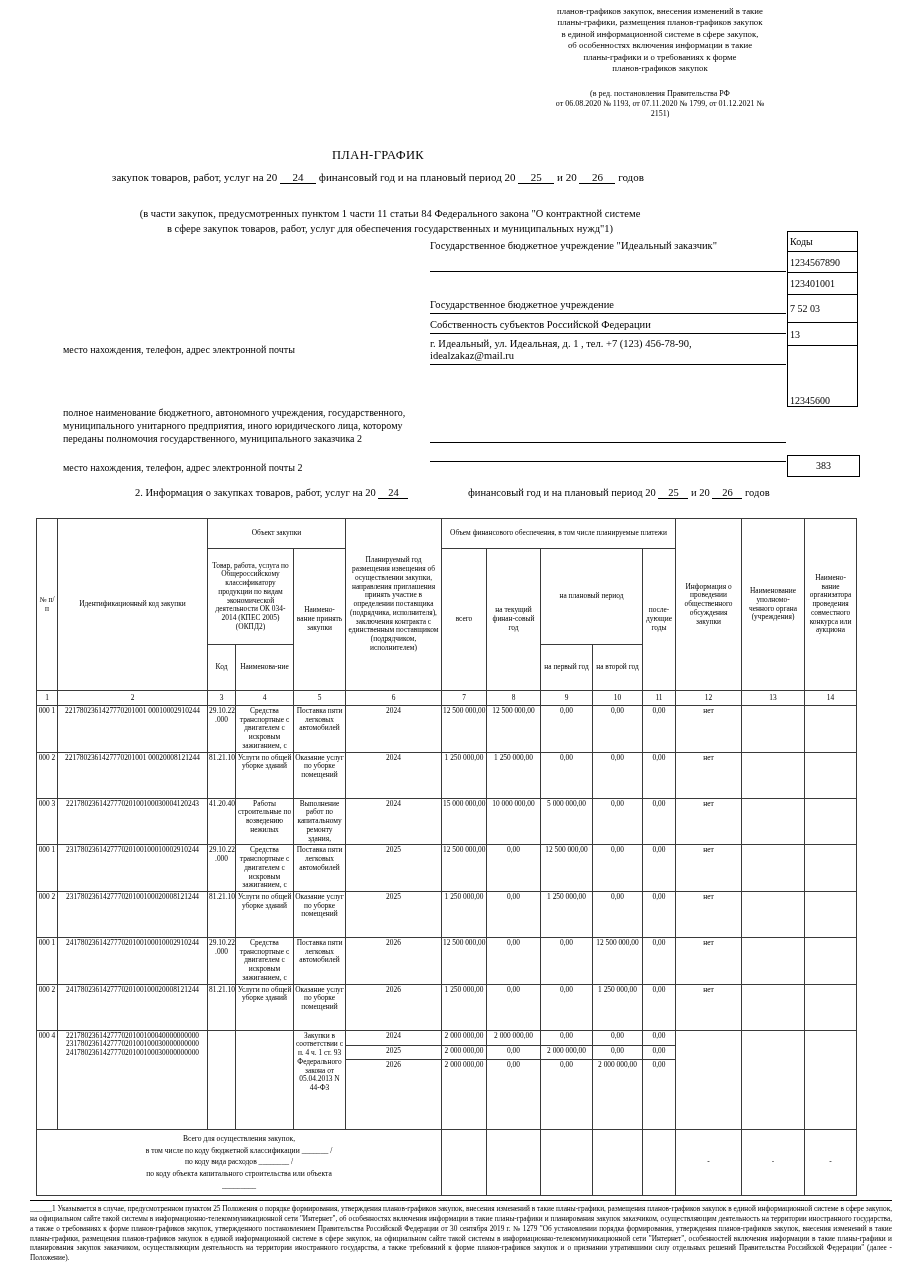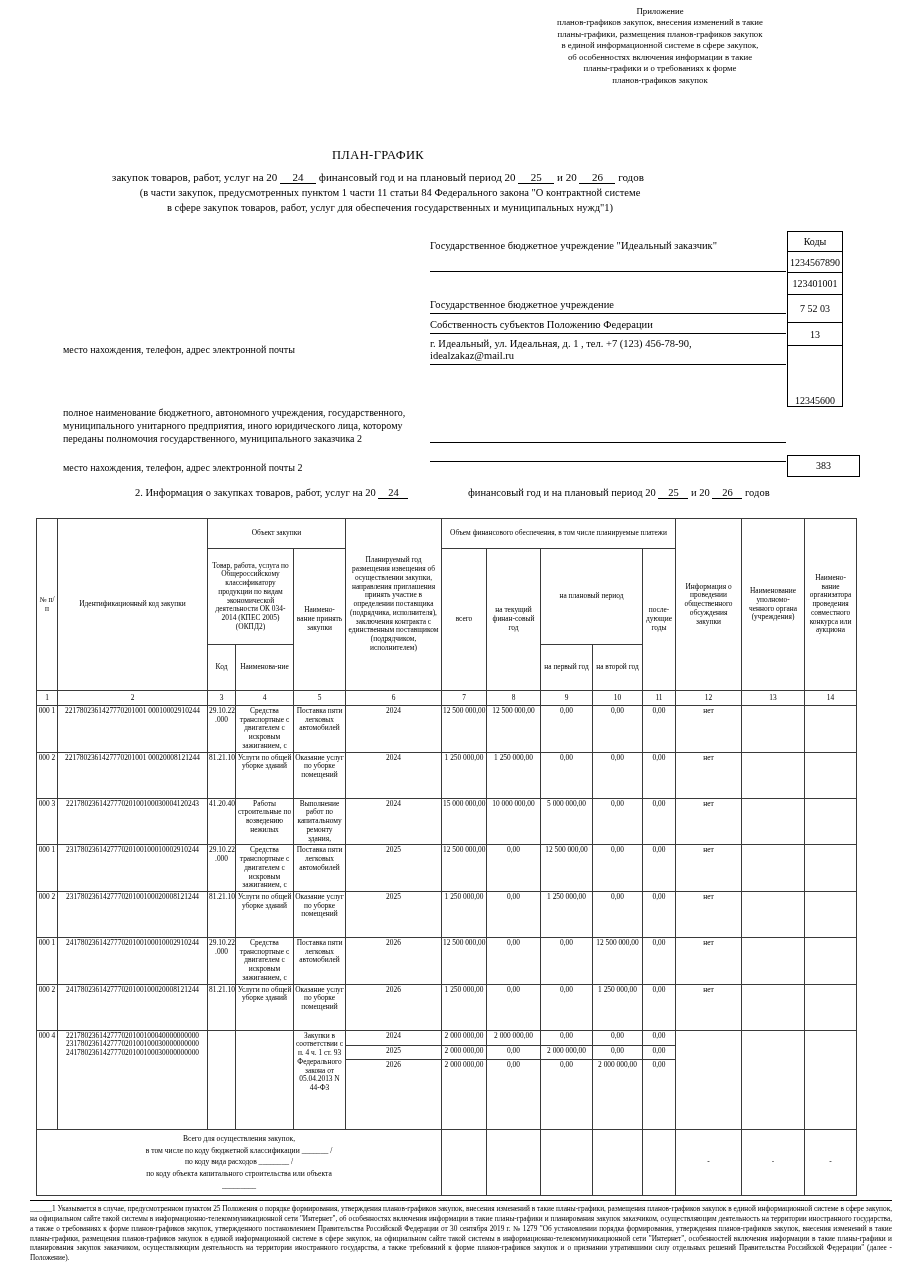"Приложение" div { html: <div>Приложение</div> -> none }
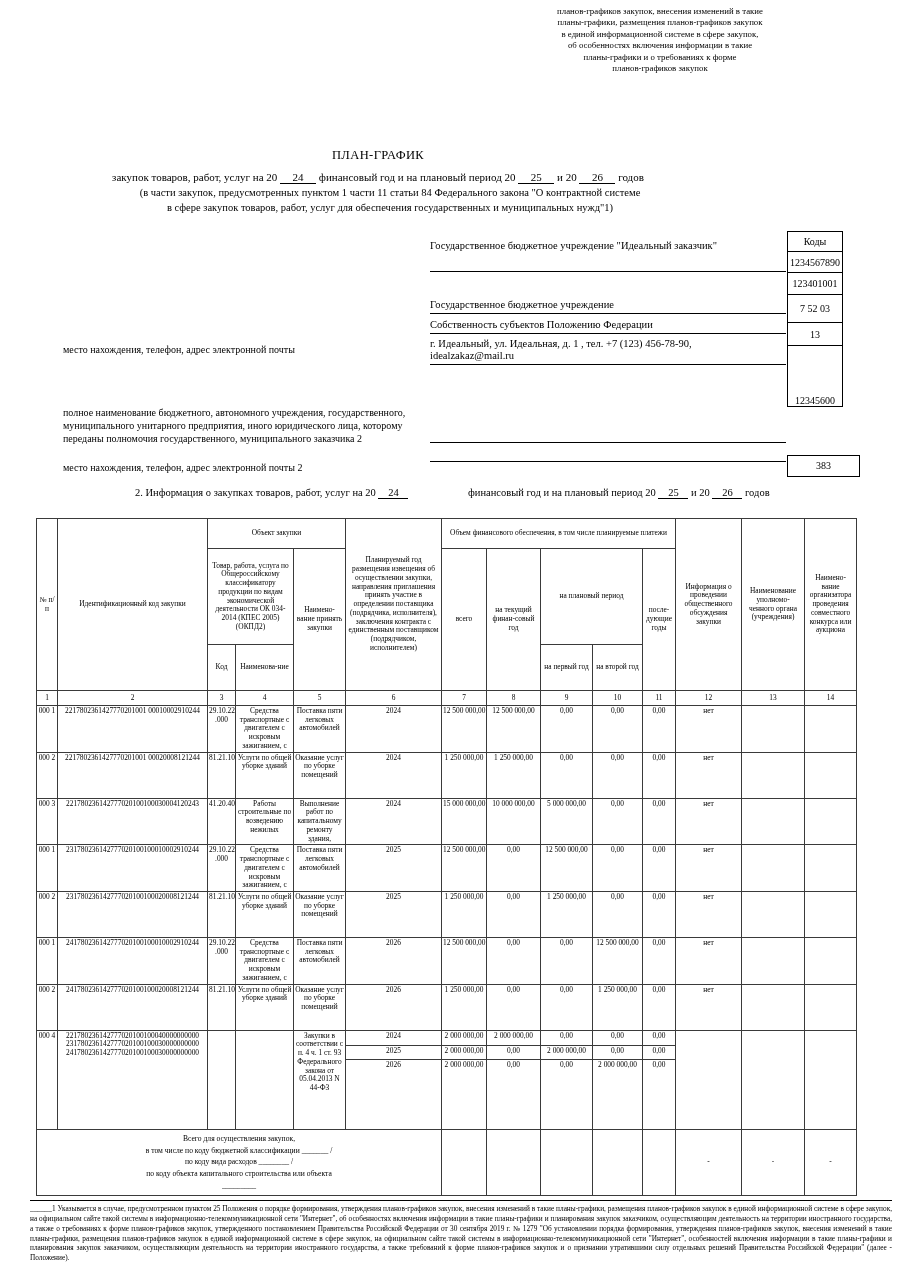"(в ред. постановления Правительства РФ" div.edition { html: none -> <div> <div>(в ред. постановления Правительства РФ</div> <div>от 06.08.2020 № 1193, от 07.11.2020 № 1799, от 01.12.2021 №</div> <div>2151)</div> </div> }
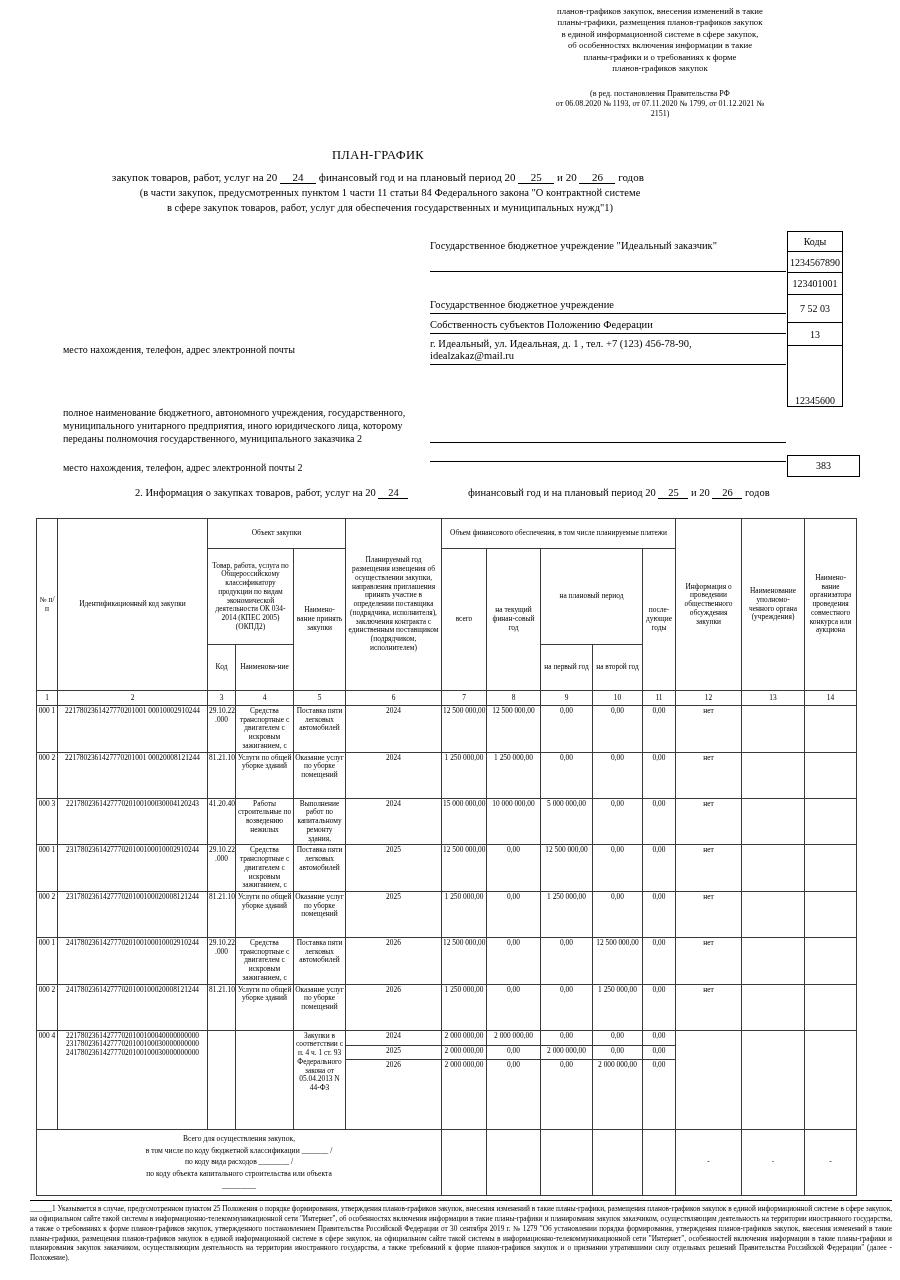"(в части закупок, предусмотренных" .t3 { margin-top: 2px -> 23px }
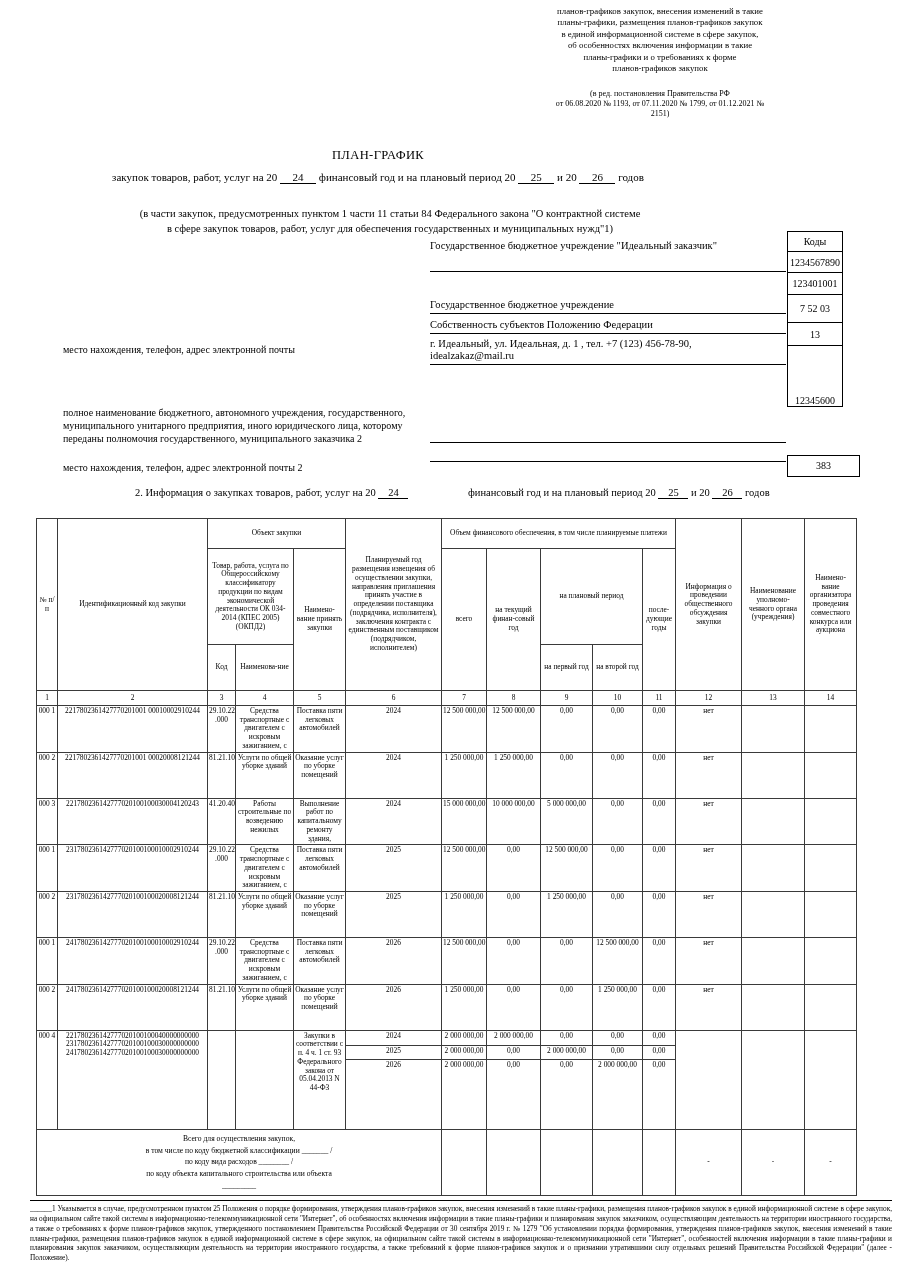"Коды" .codes { text-align: center -> none; width: 56px -> 71px }
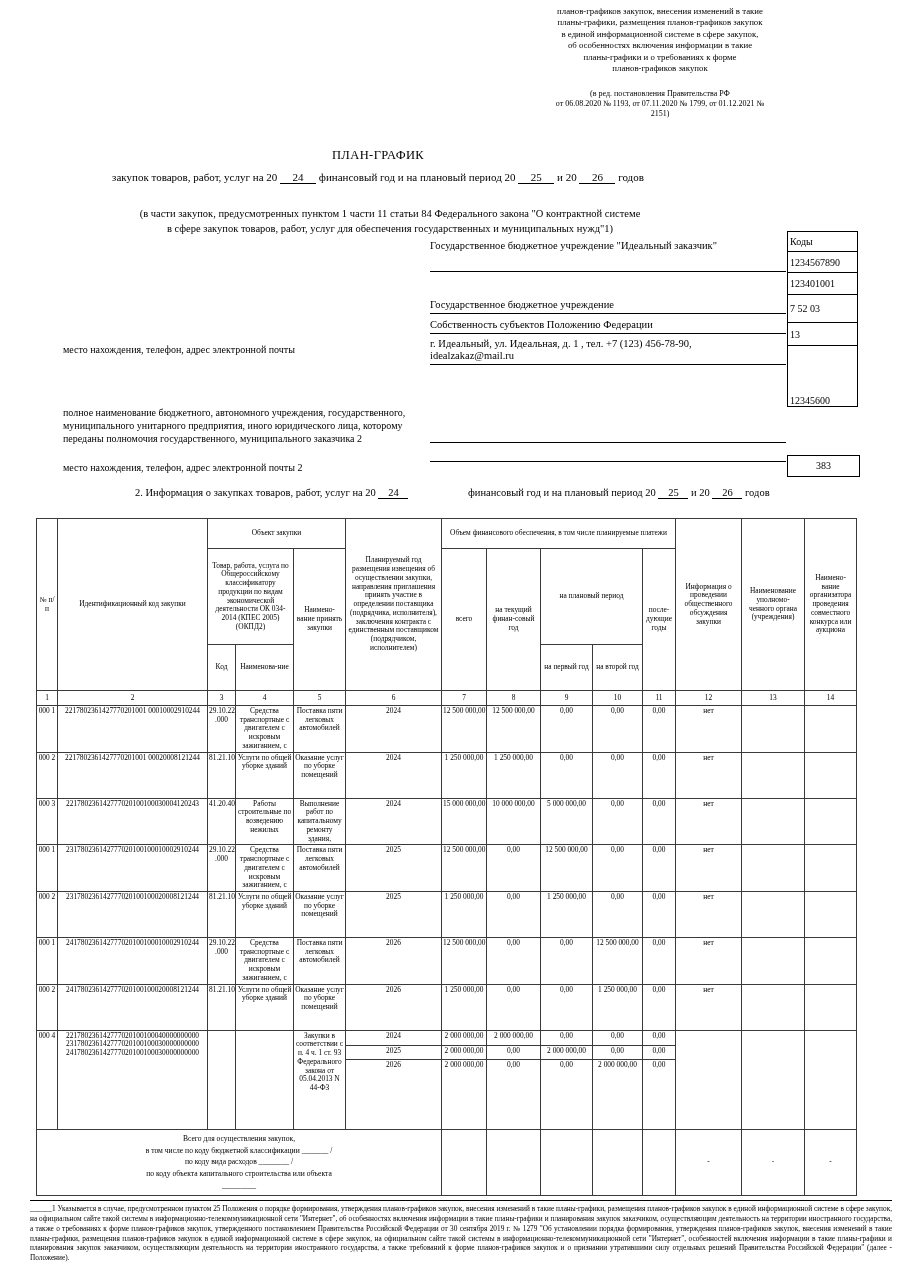"Собственность субъектов Положению" div.inner { text: Положению -> Российской }
